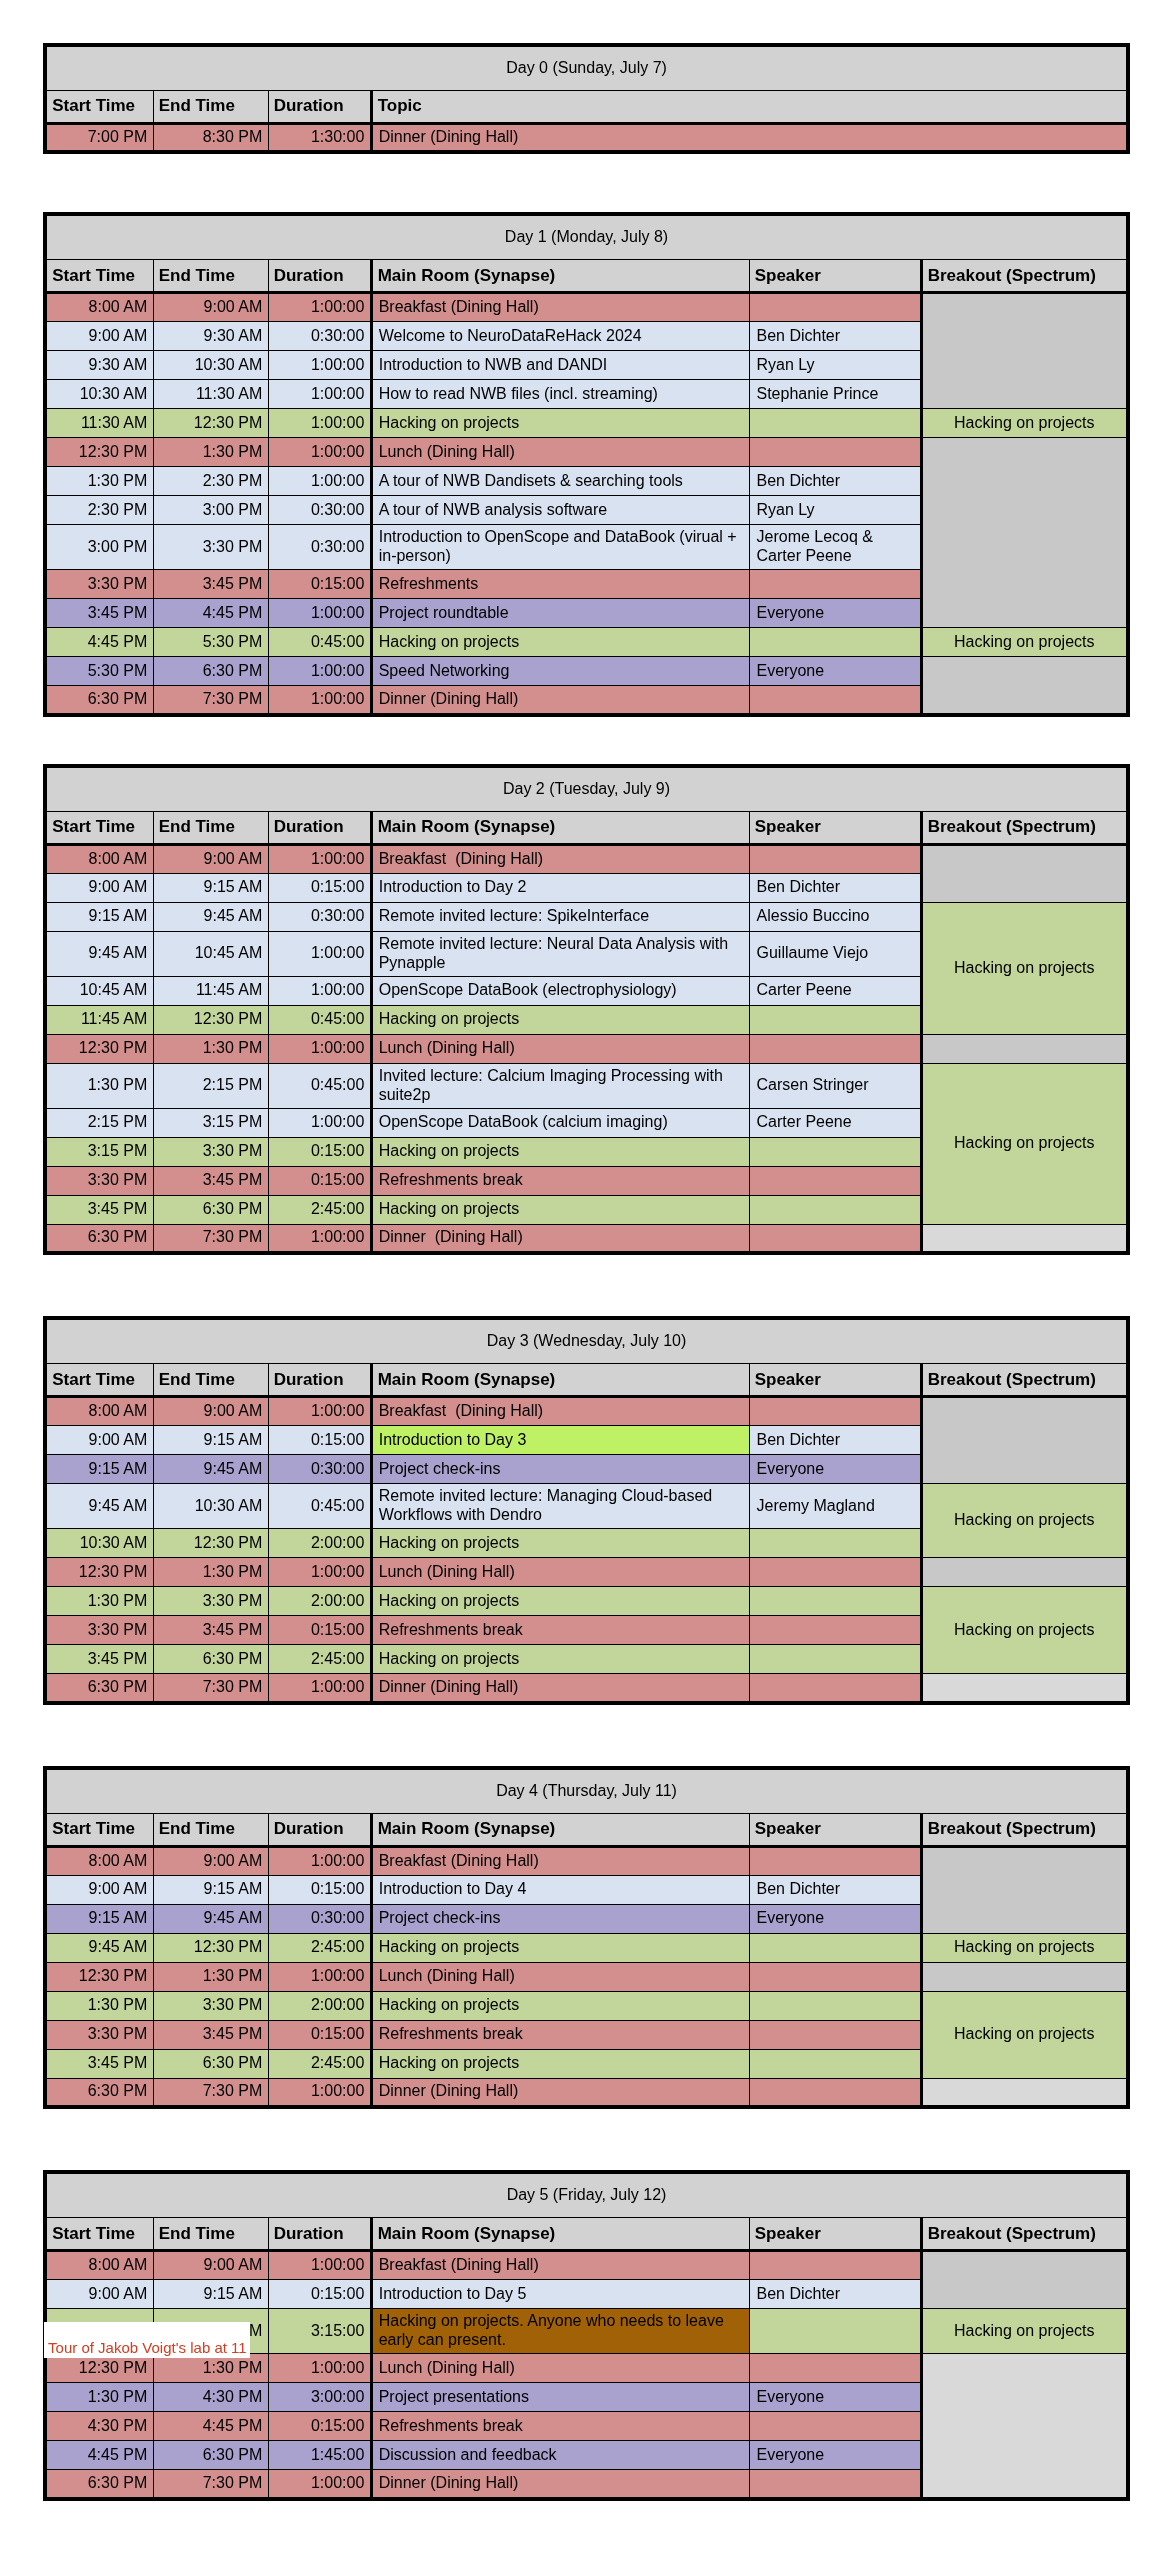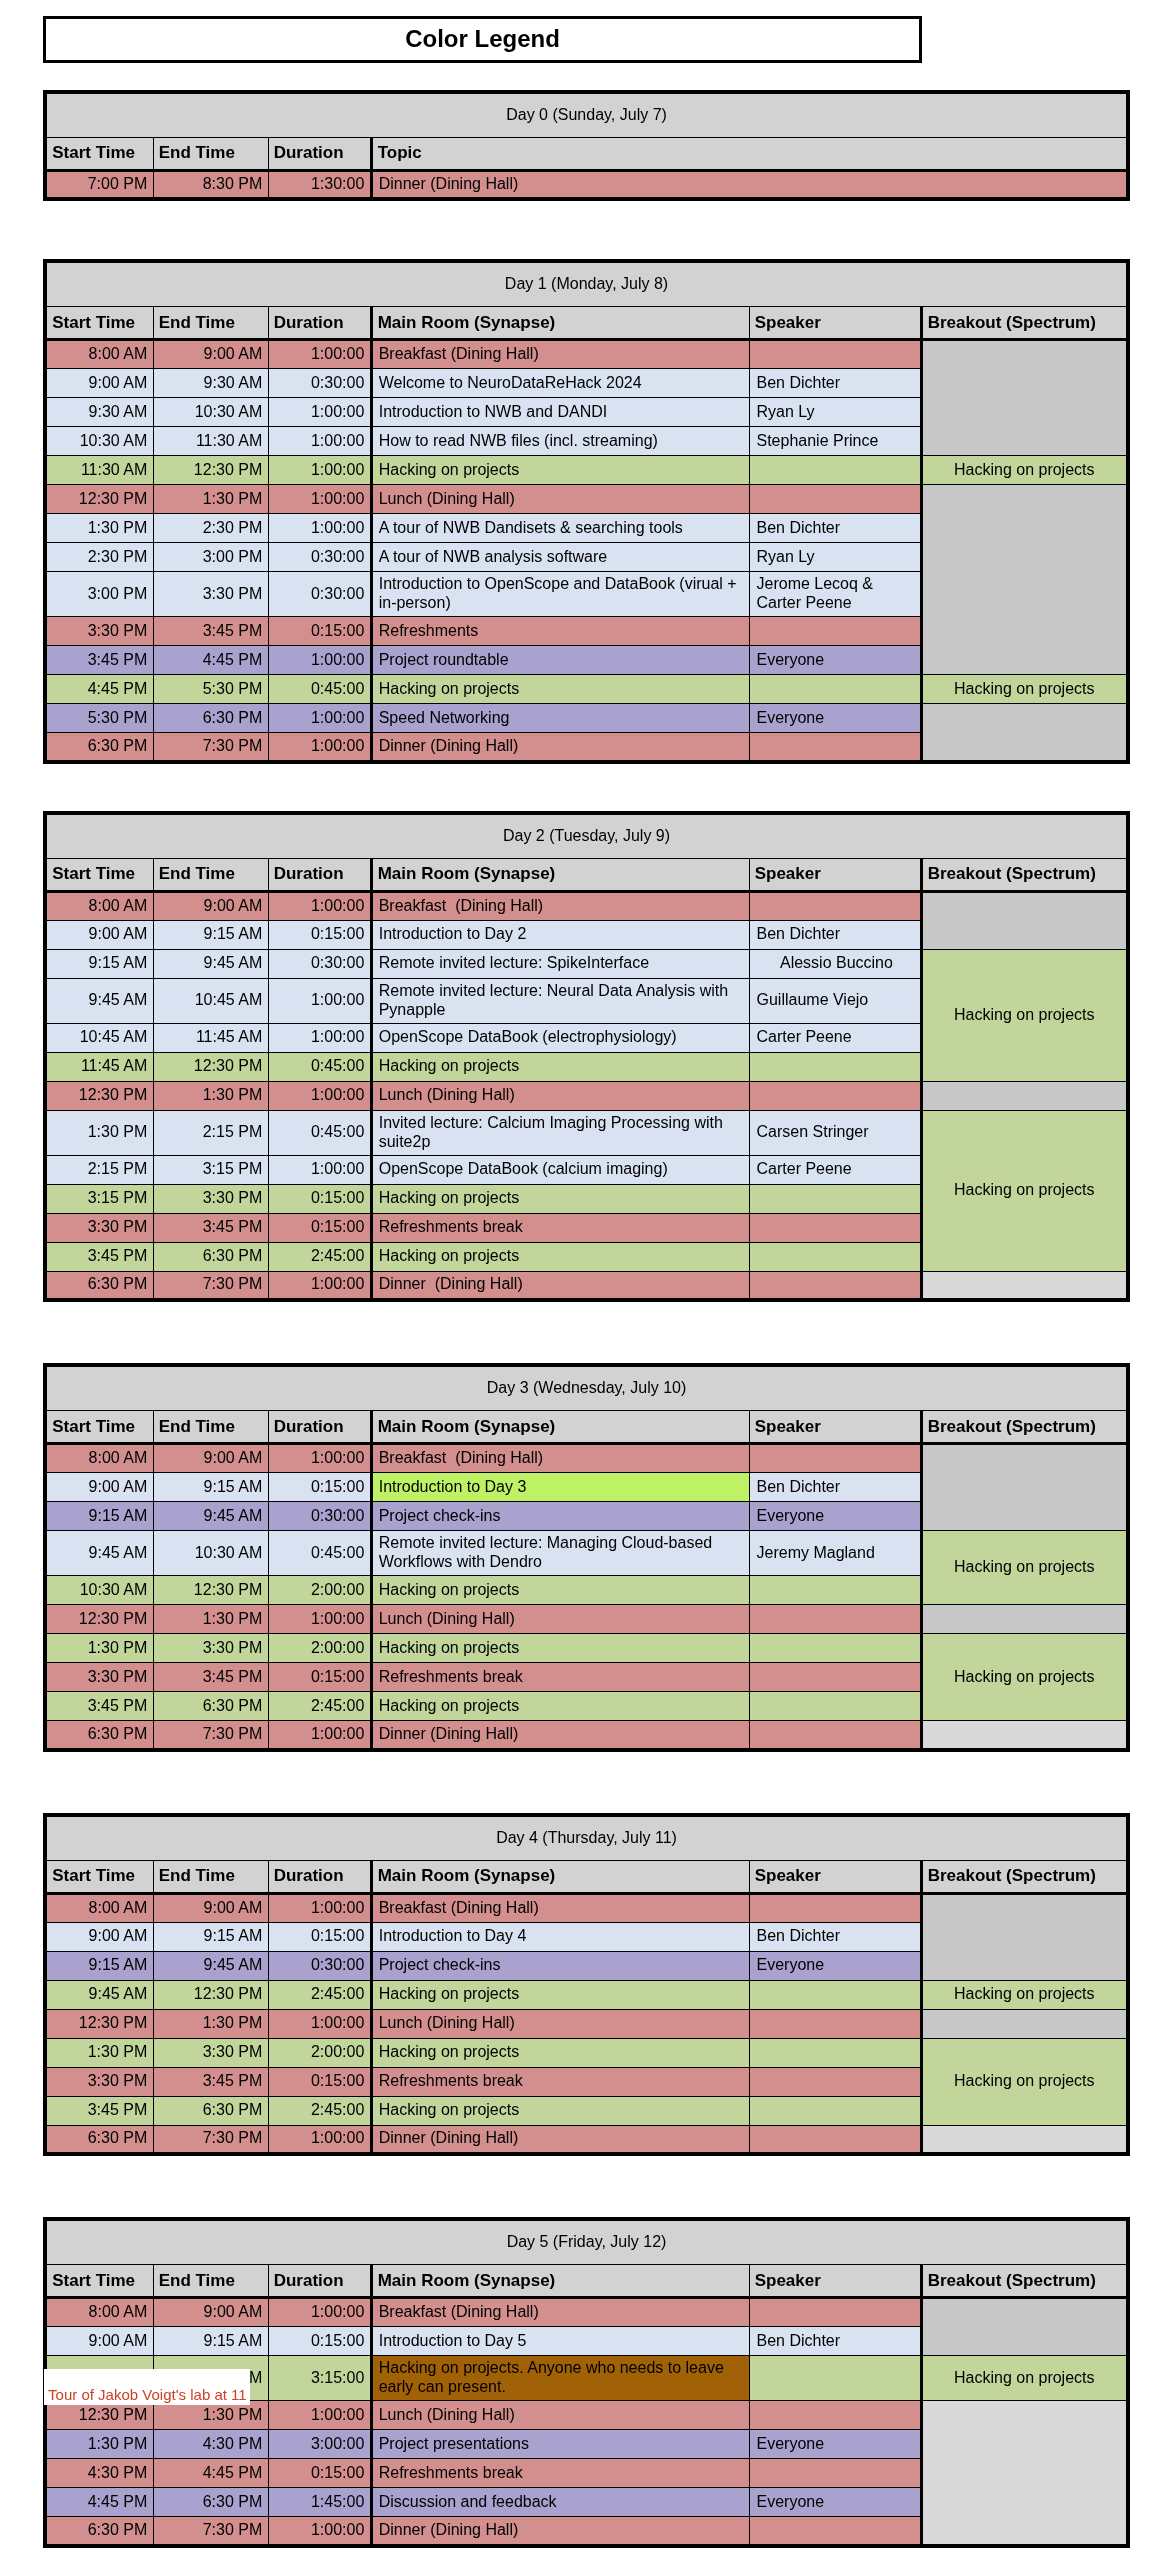"Color Legend" tr { html: <tr> <td>Color Legend</td> </tr> -> none }
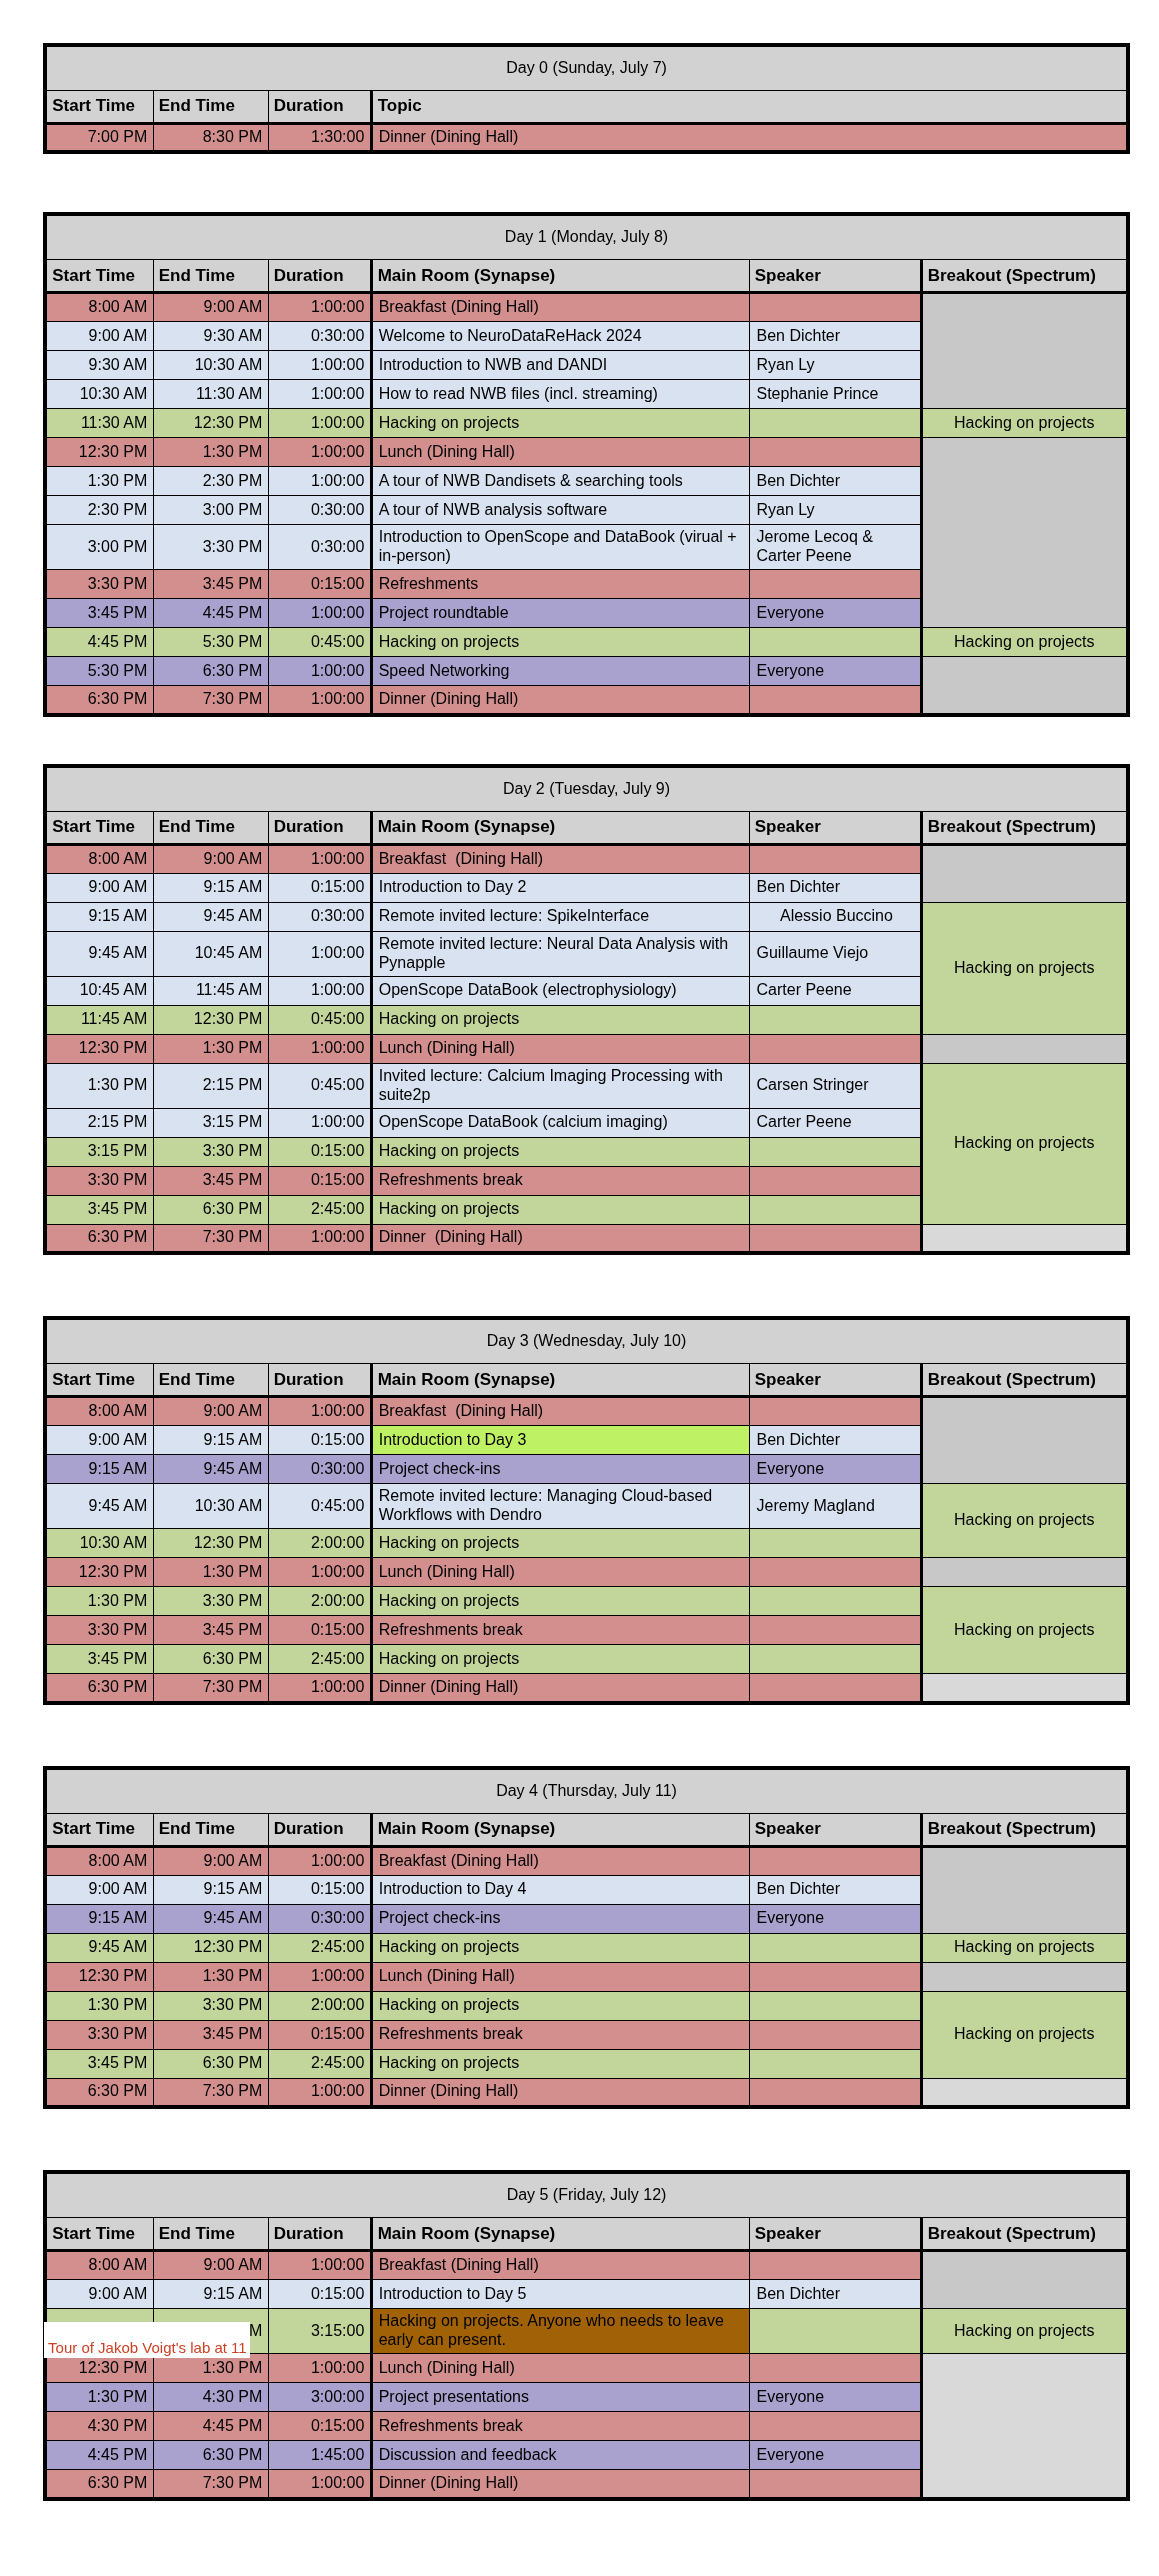"Alessio Buccino" td.c-spk { text-align: center -> none }
